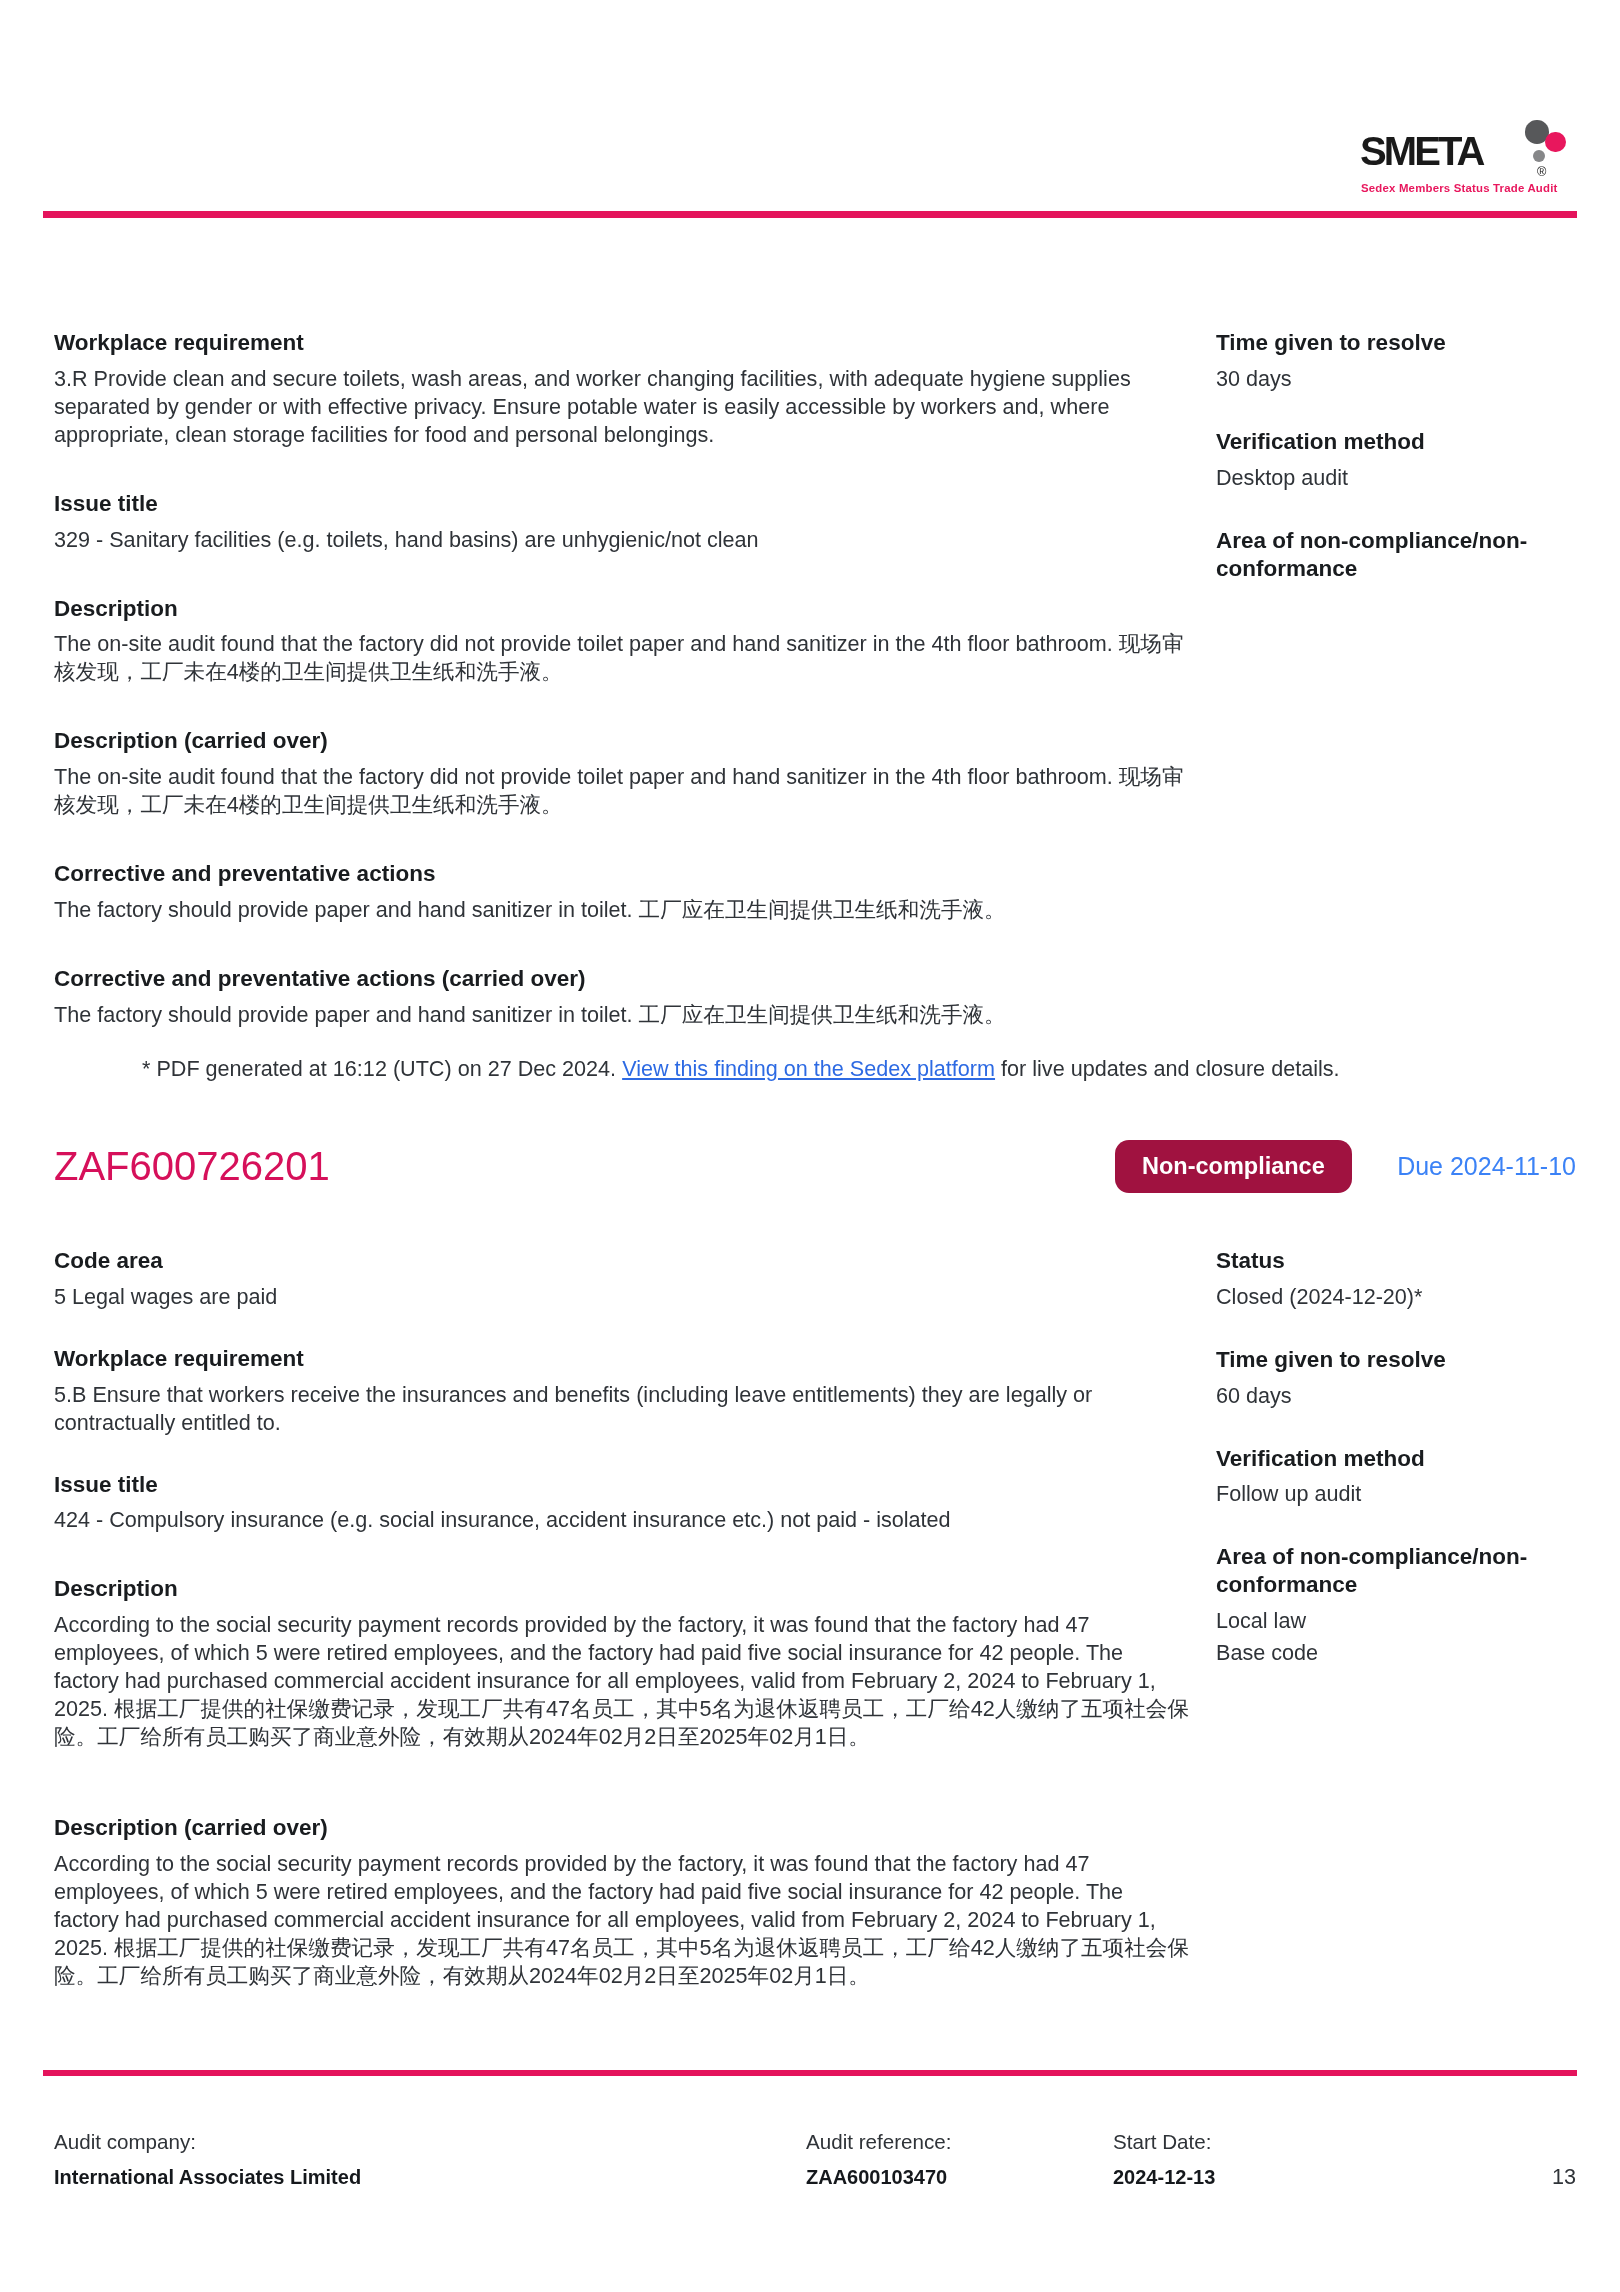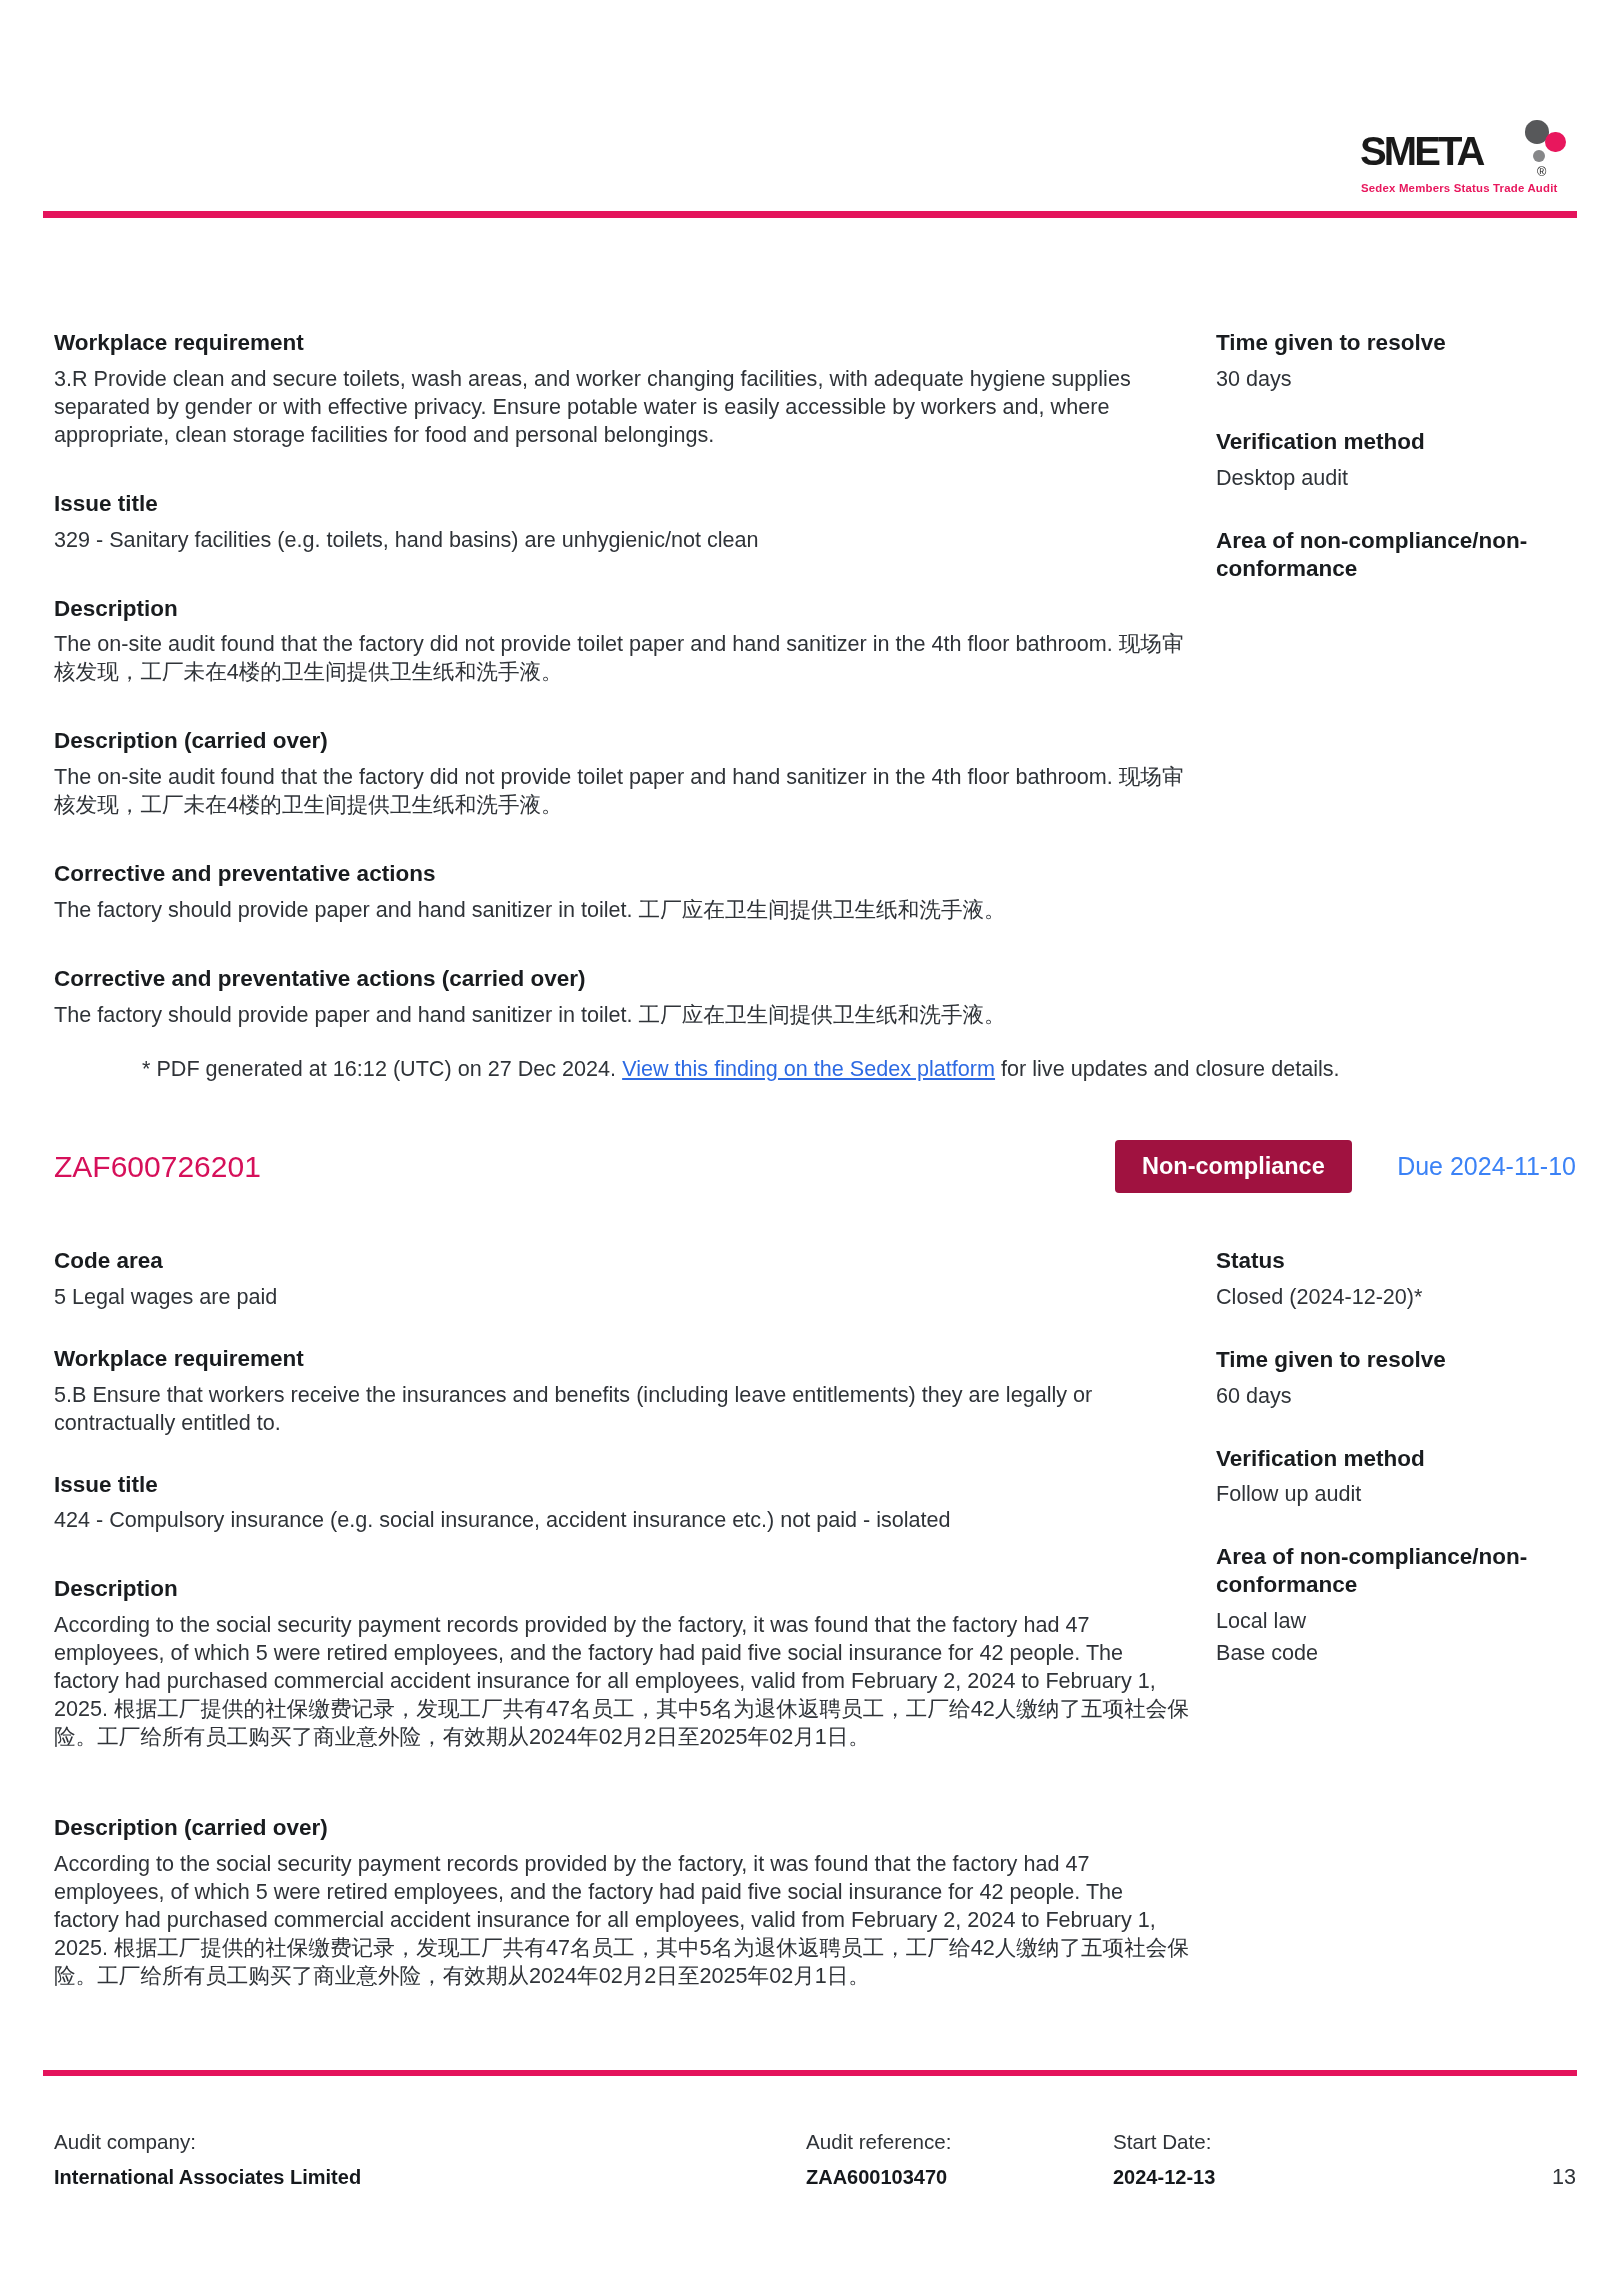"ZAF600726201" .finding-id { font-size: 30px -> 40px }
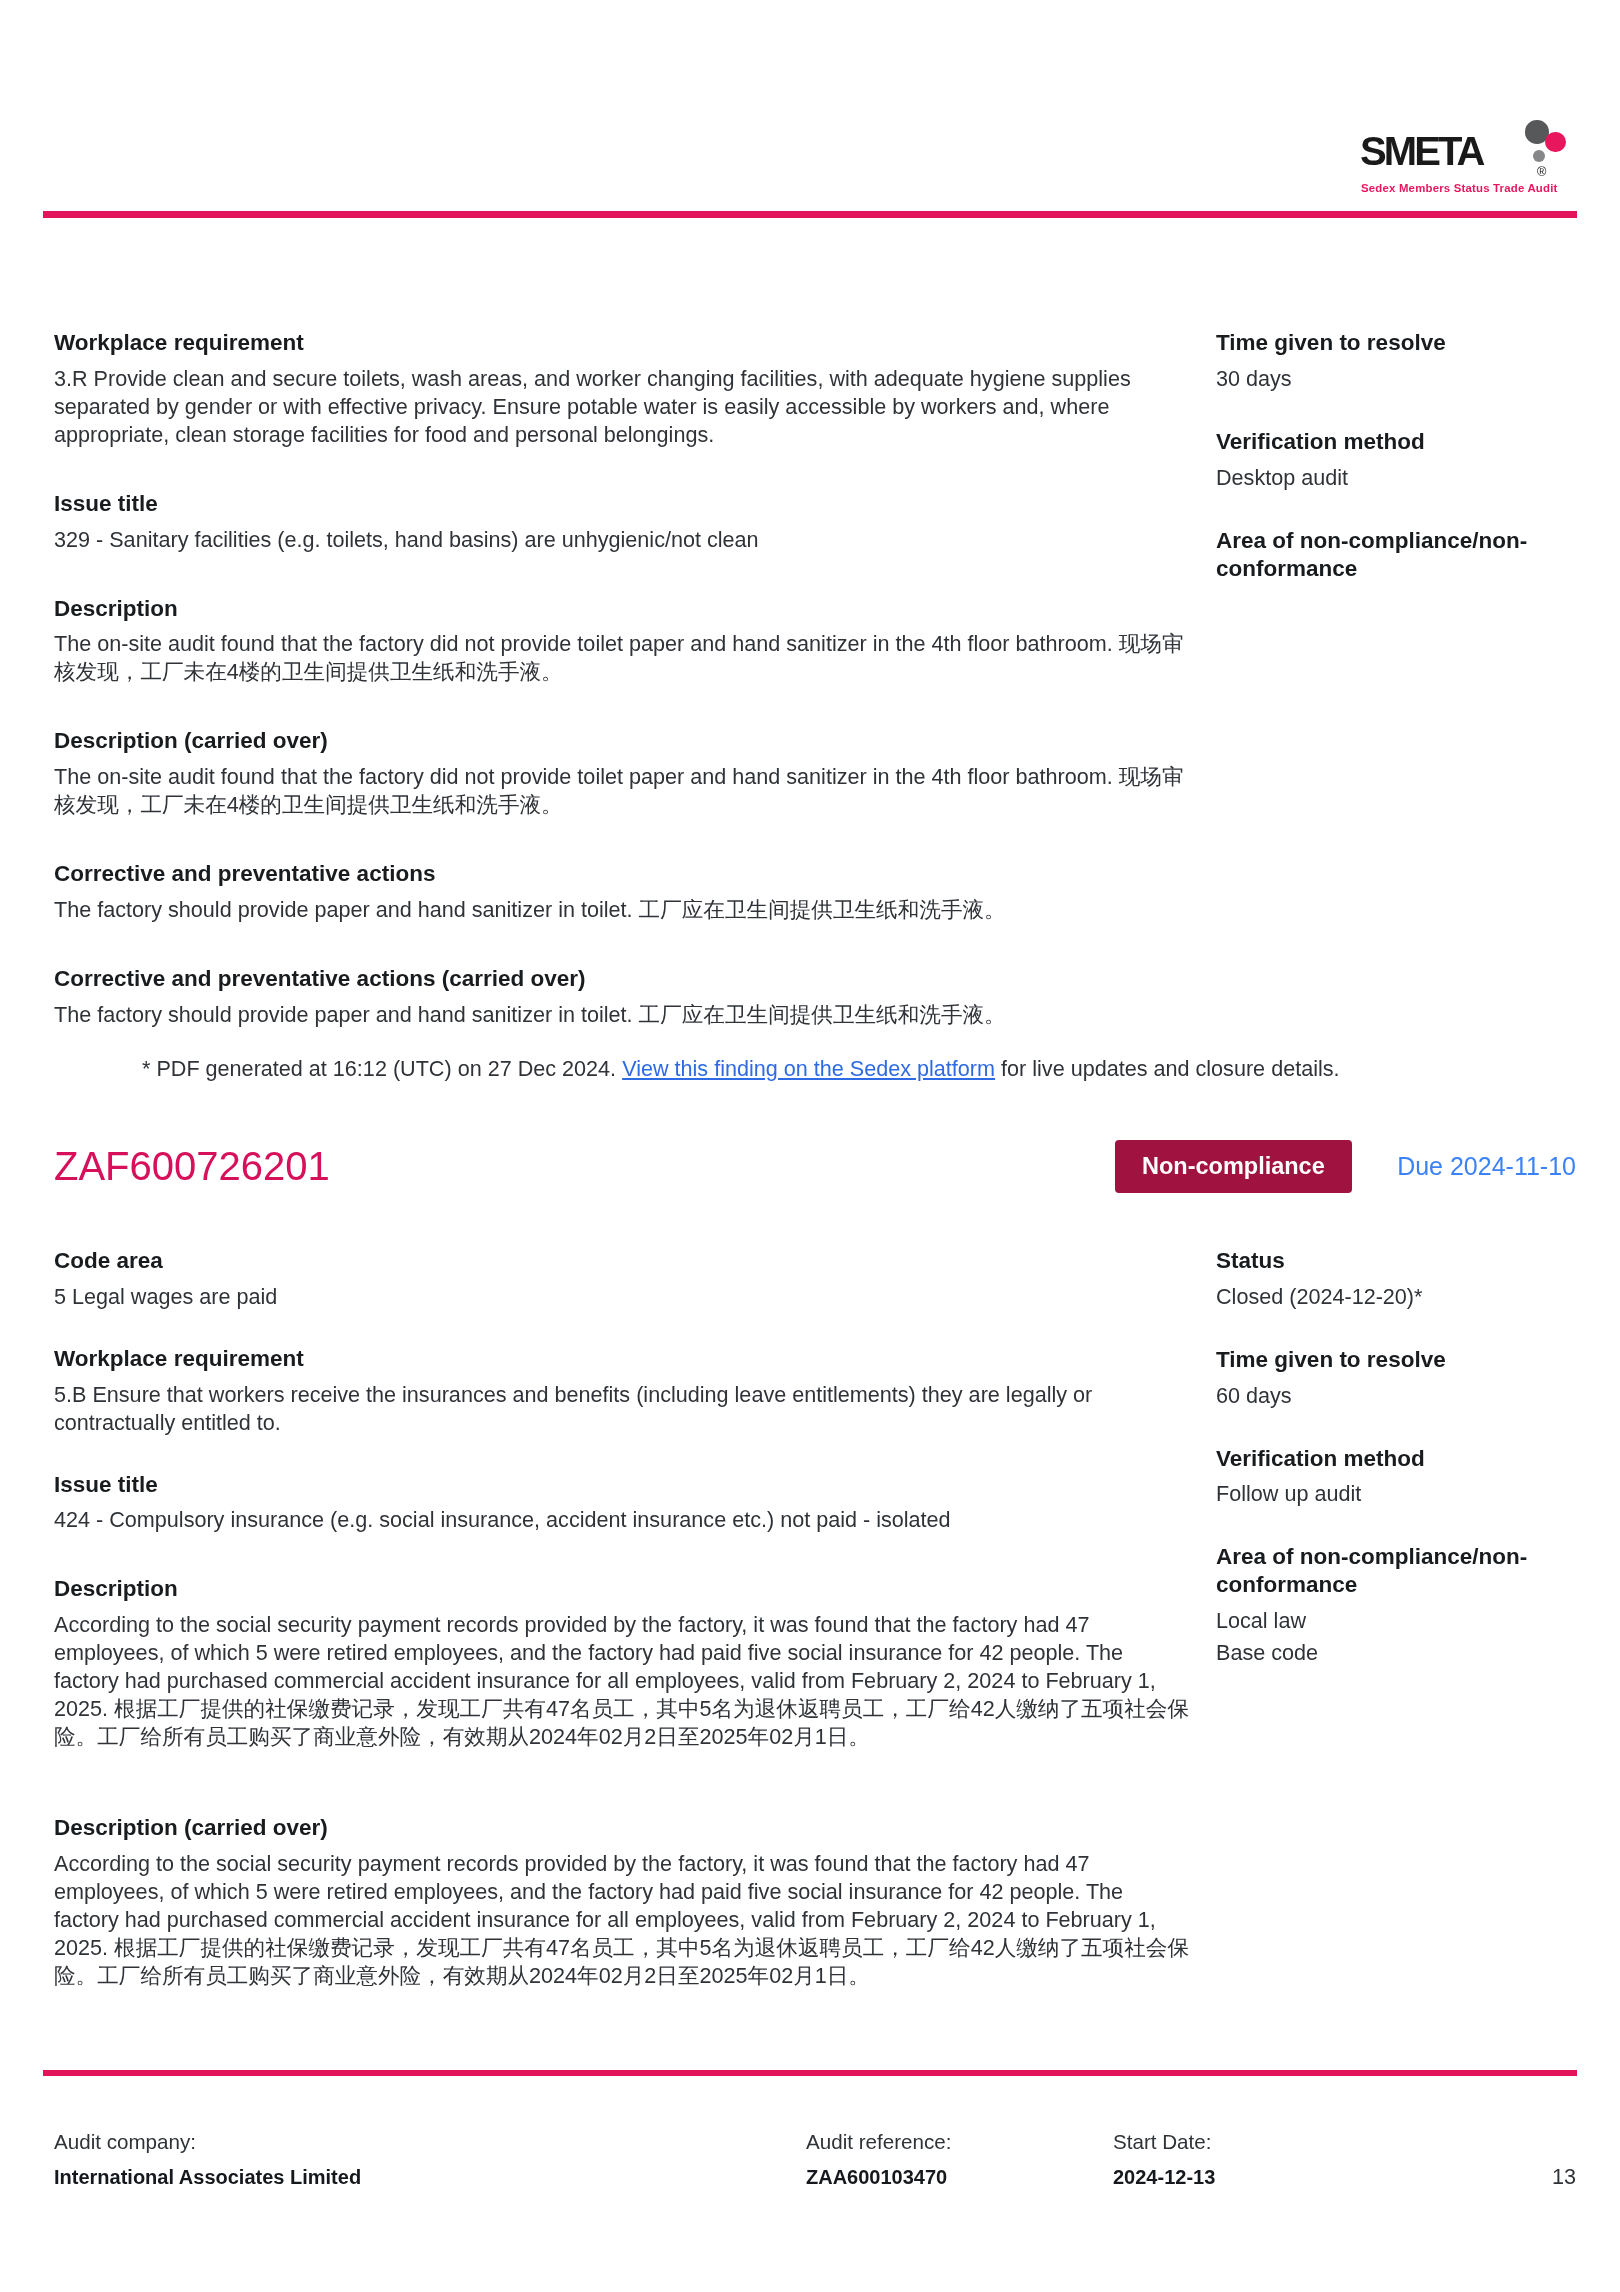"Non-compliance" .status-badge { border-radius: 4px -> 14px }
